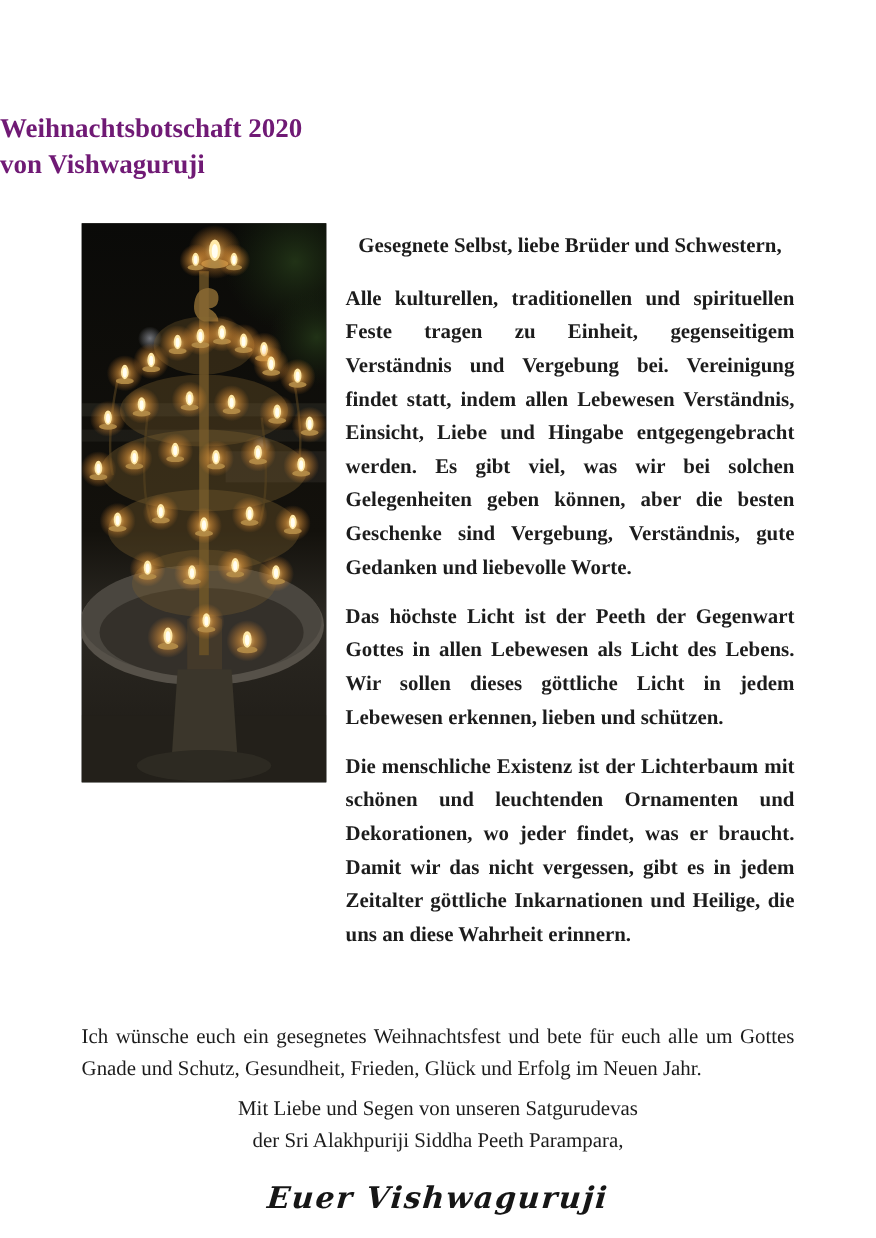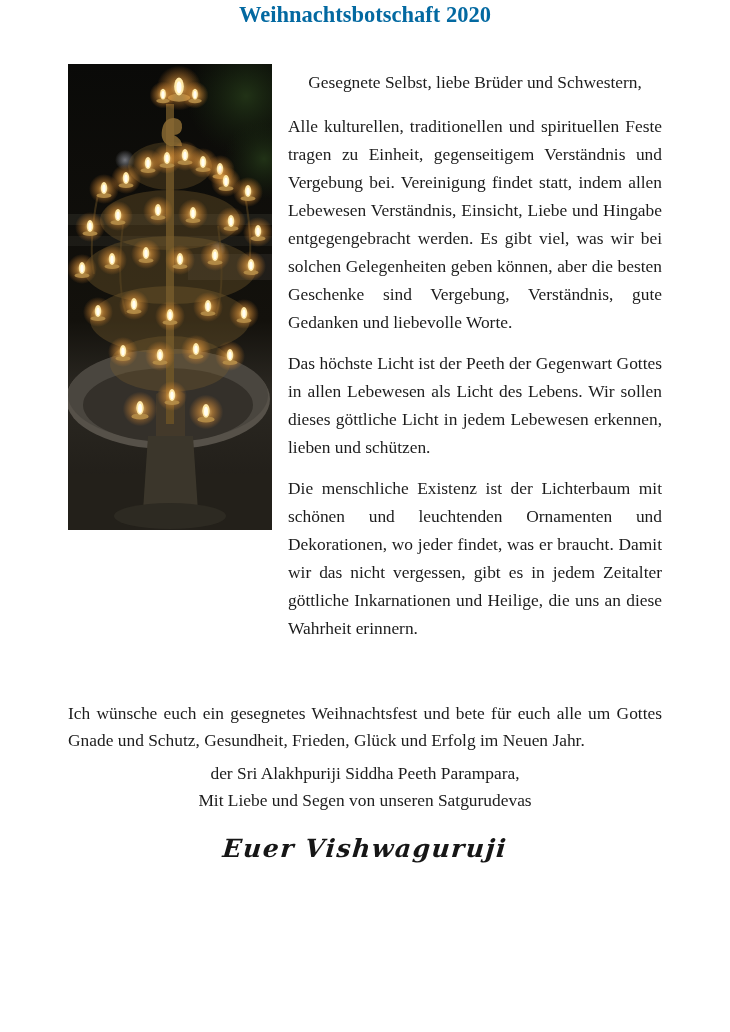"Weihnachtsbotschaft 2020" .title-block { color: #0369a1 -> #701a75; padding-top: none -> 92px; text-align: center -> left }
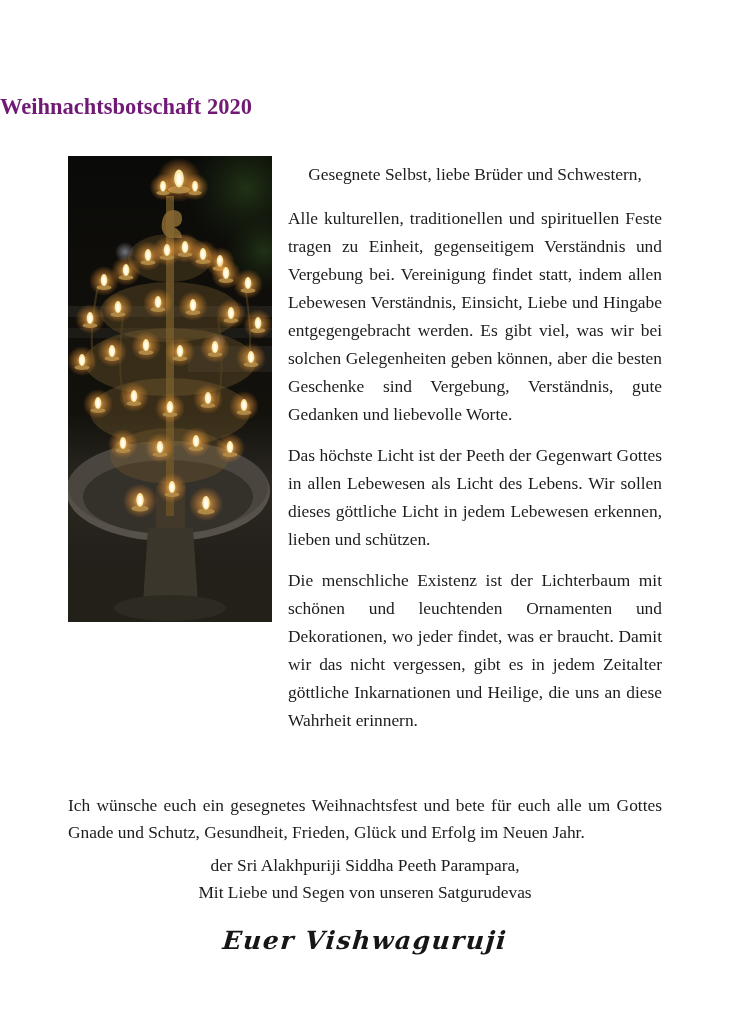"von Vishwaguruji" div { html: none -> <div>von Vishwaguruji</div> }
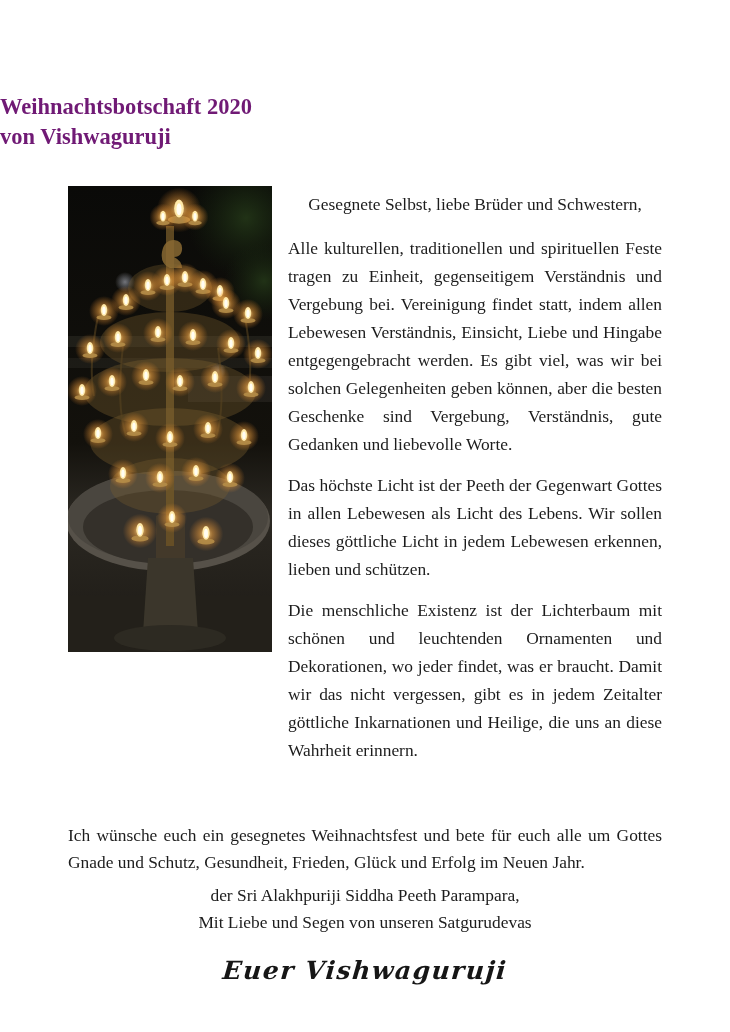"Gesegnete Selbst, liebe Brüder und" .text-col { font-weight: none -> bold }
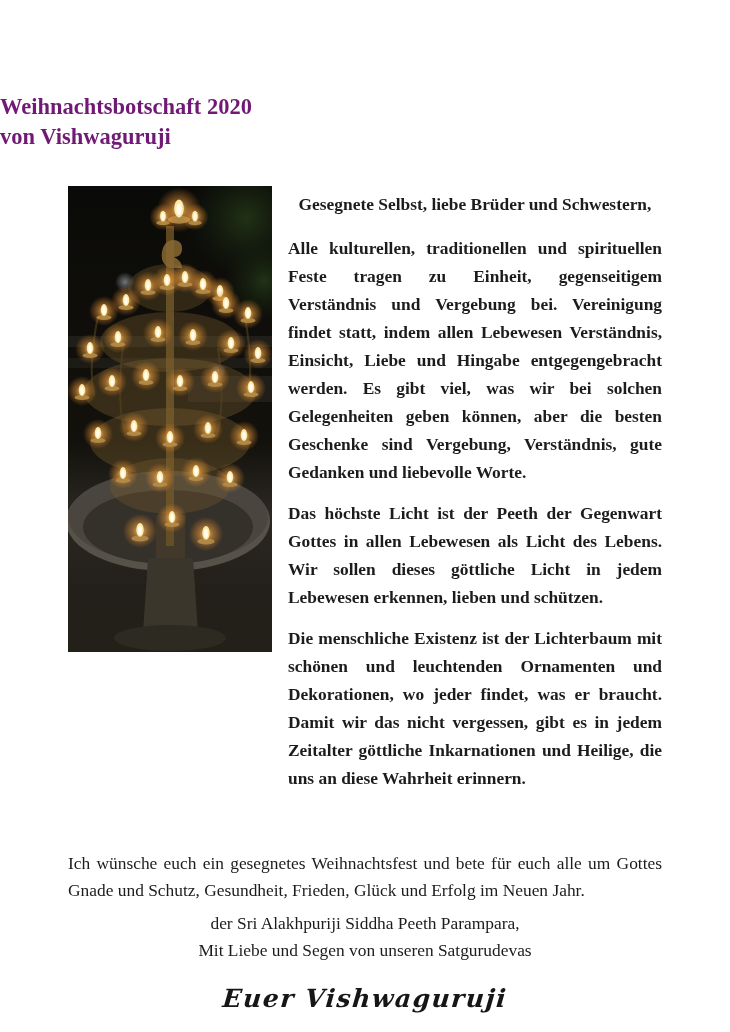"der Sri Alakhpuriji Siddha Peeth" div { order: before "Mit Liebe und Segen von" -> after "Mit Liebe und Segen von" }
